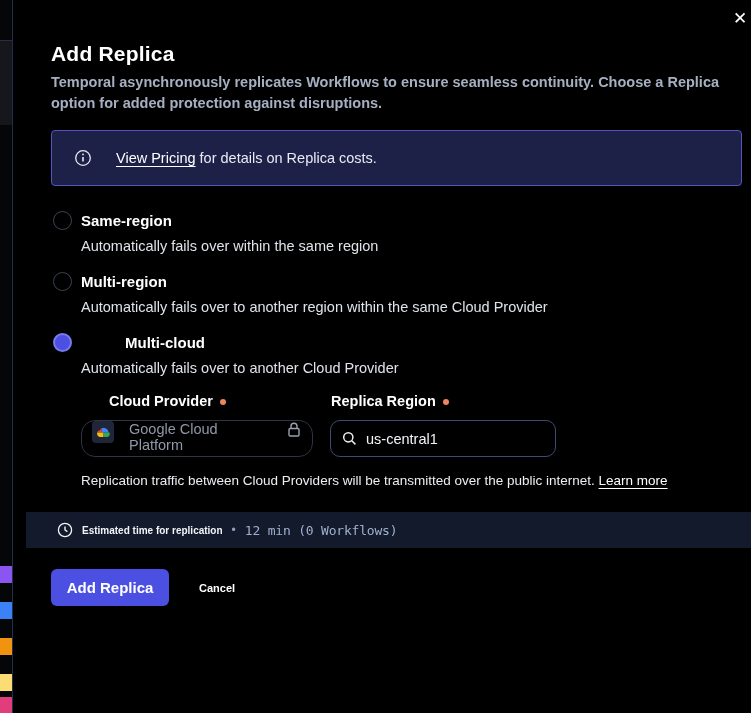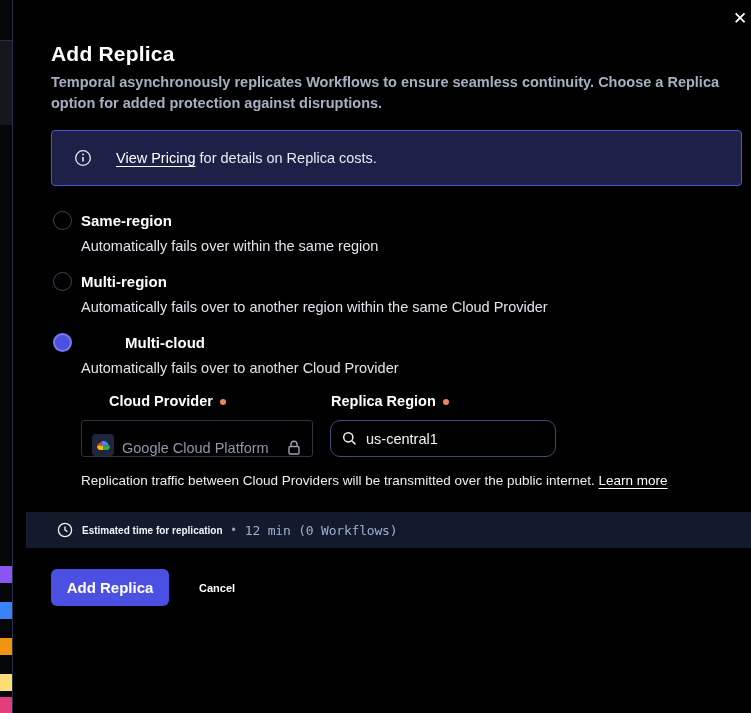"Google Cloud Platform" .cp-field { align-items: flex-end -> flex-start; border-radius: 3px -> 14px; gap: 8px -> 15px }
